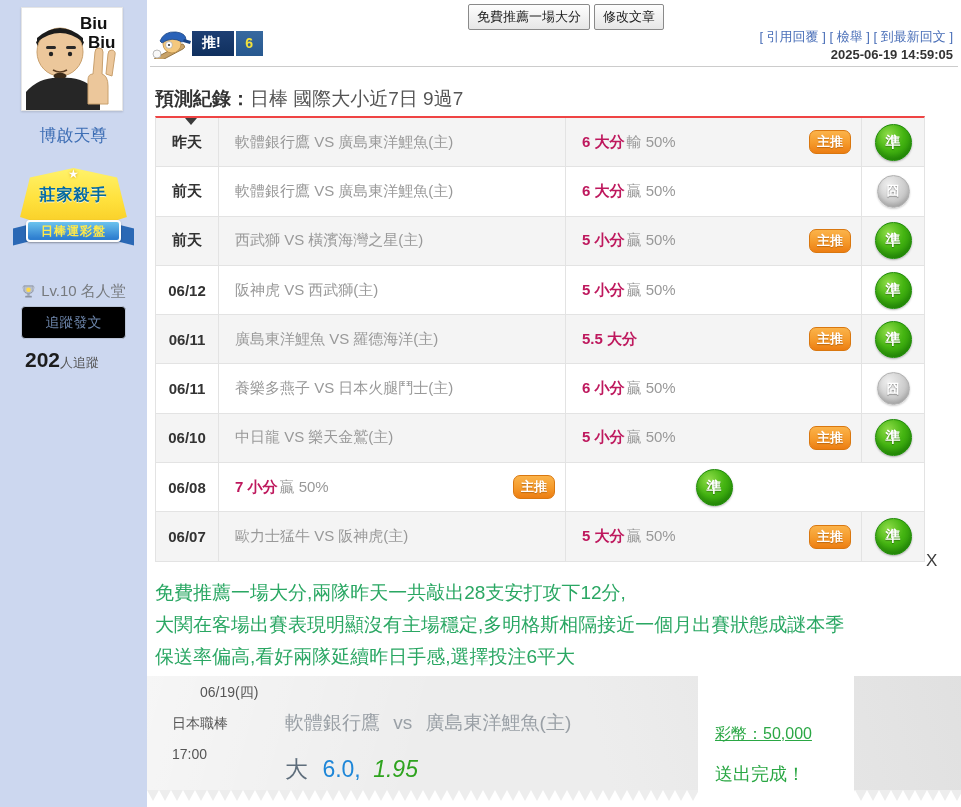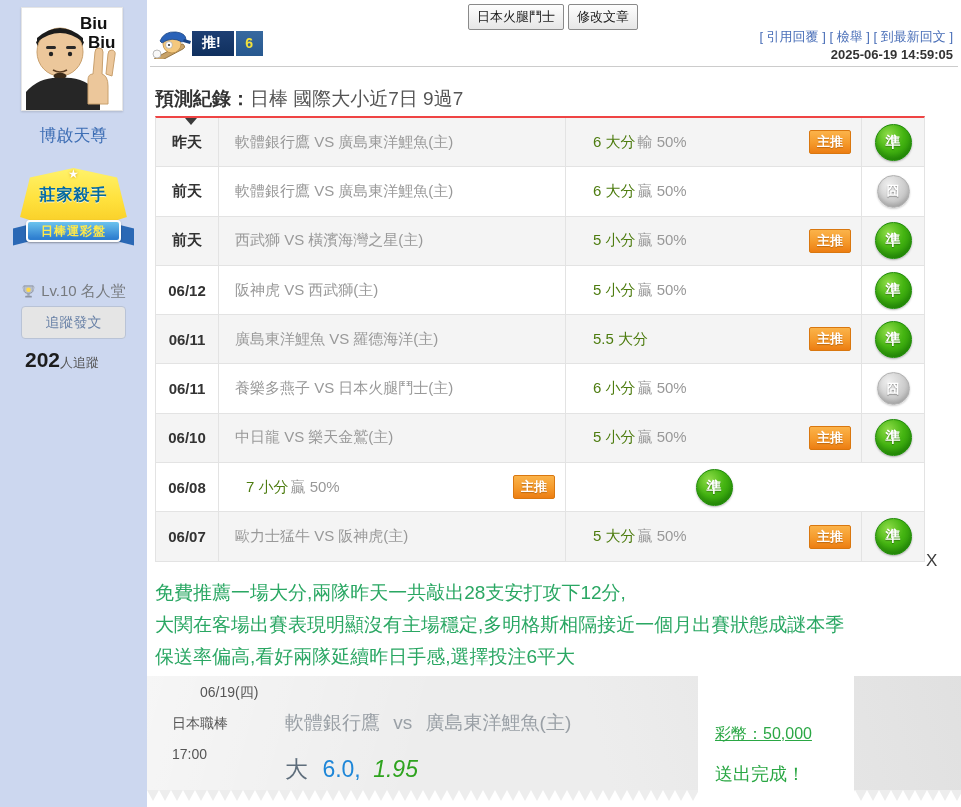"日本火腿鬥士" button.sys-btn { text: 日本火腿鬥士 -> 免費推薦一場大分 }
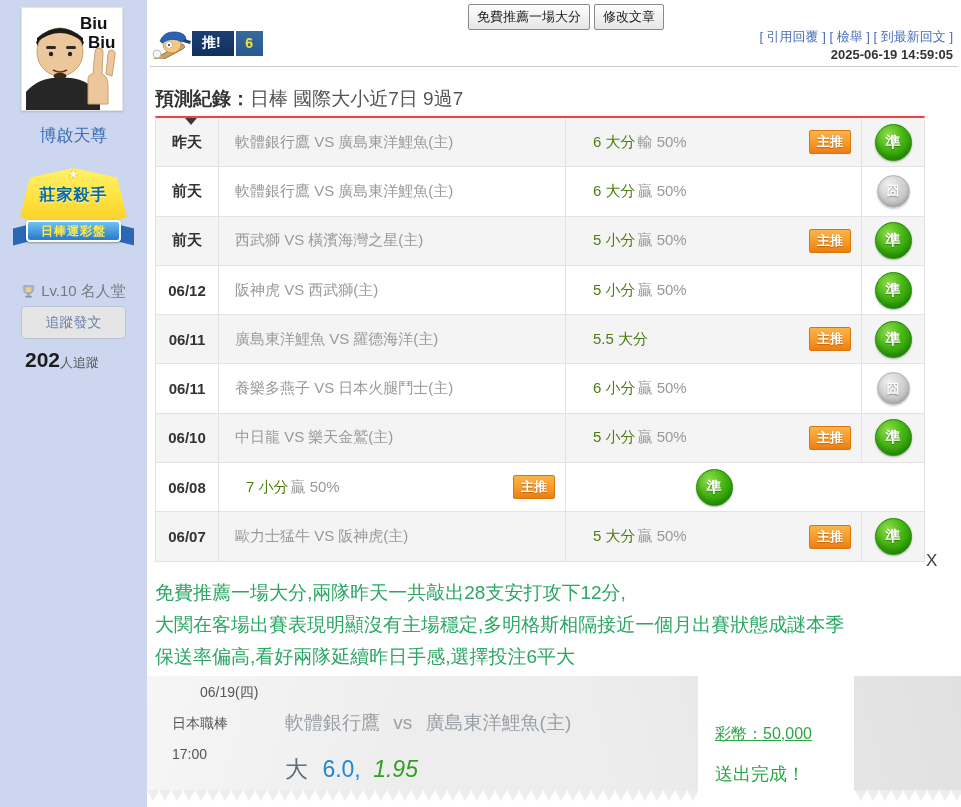"6 大分" .bet-main { color: #4d7c0f -> #be185d; font-weight: normal -> bold; margin-left: 11px -> none }
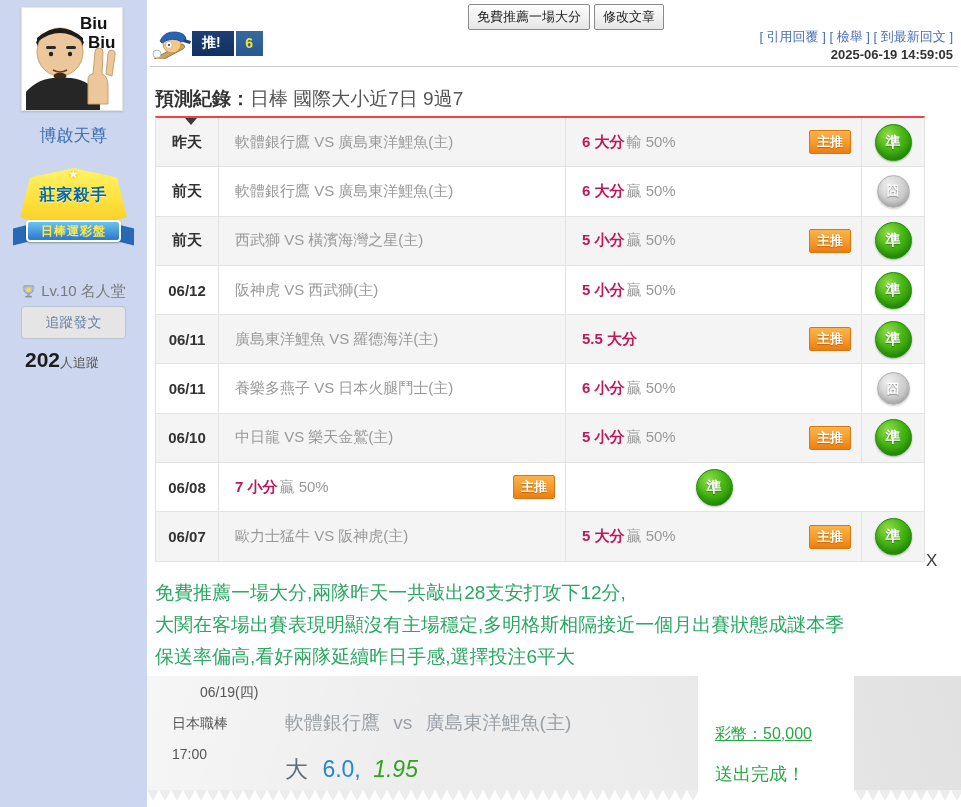"主推" .main-push { border-radius: 2px -> 7px }
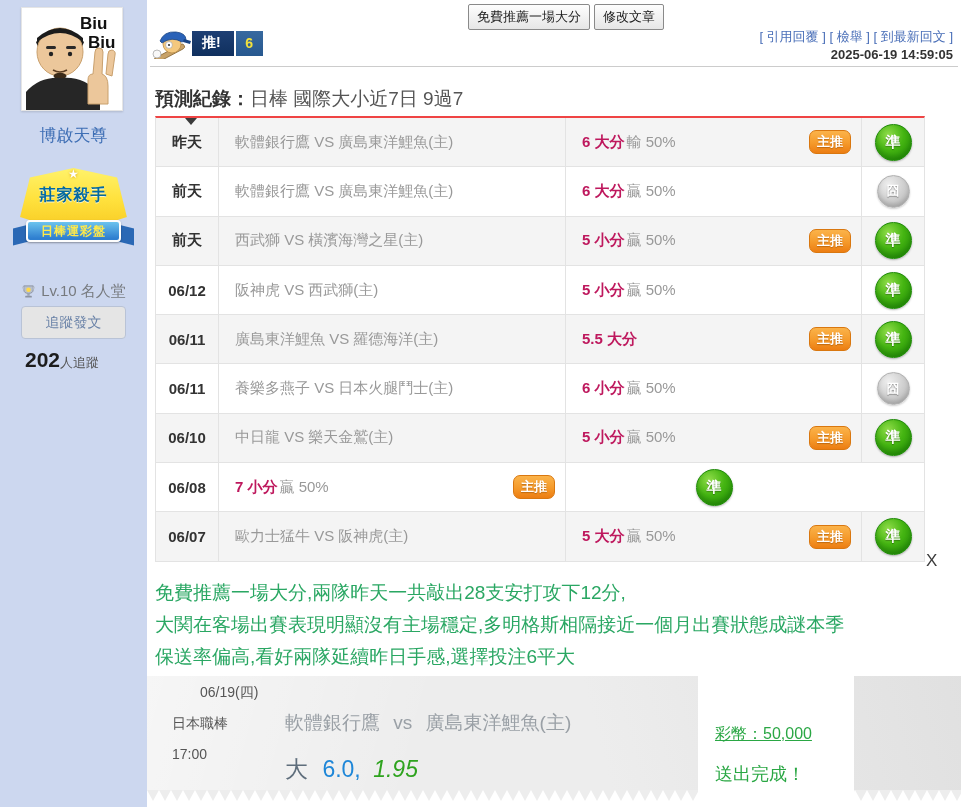"追蹤發文" .follow-btn { background: #e5e5e5 -> #000000 }
